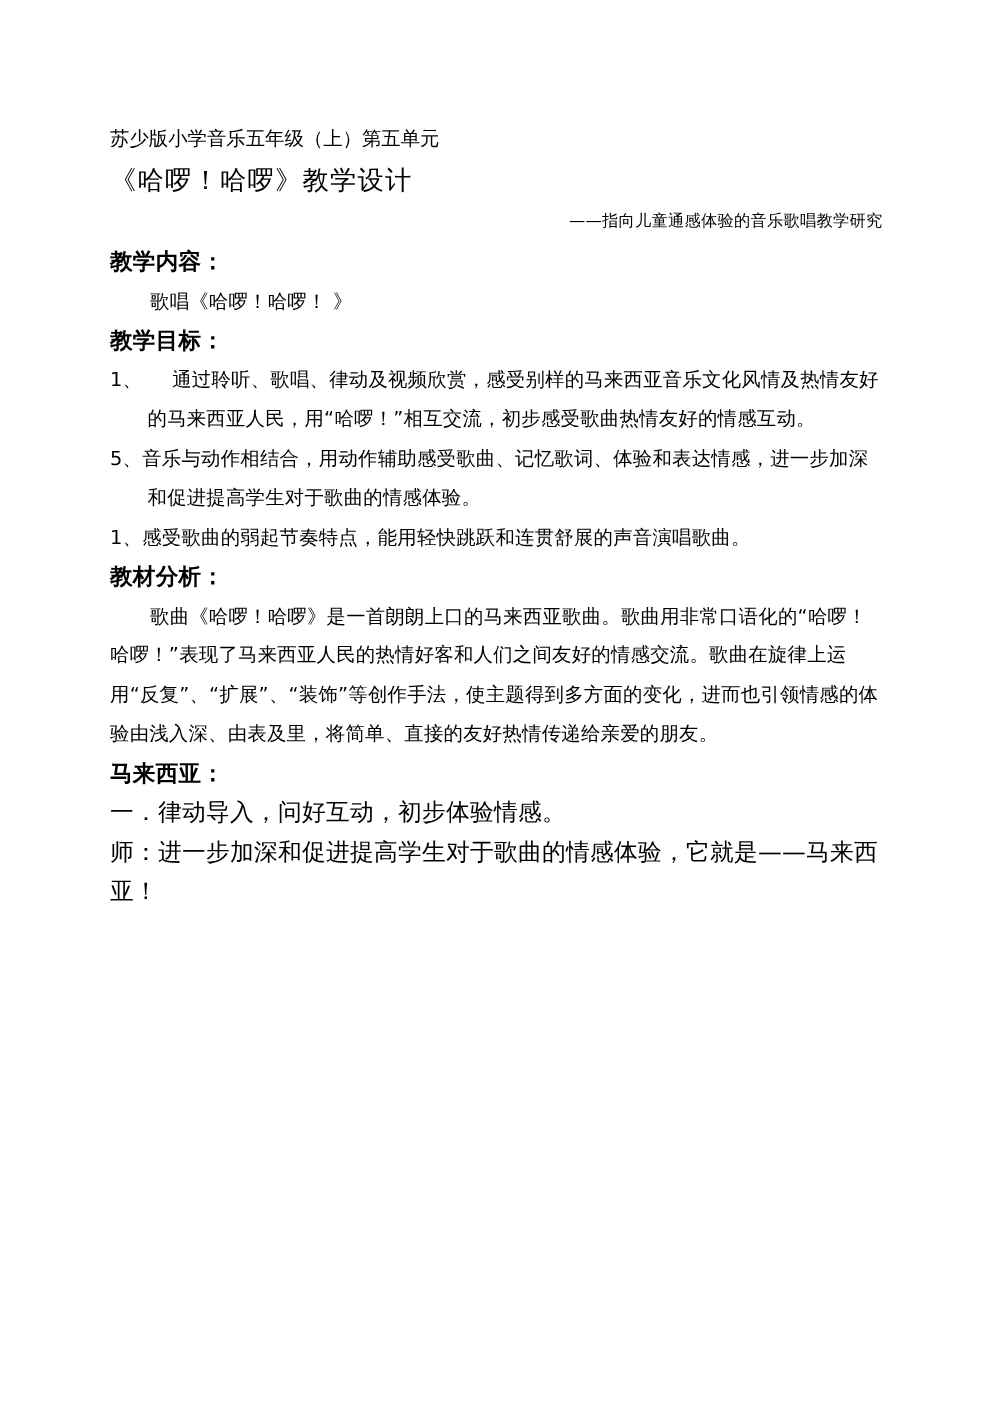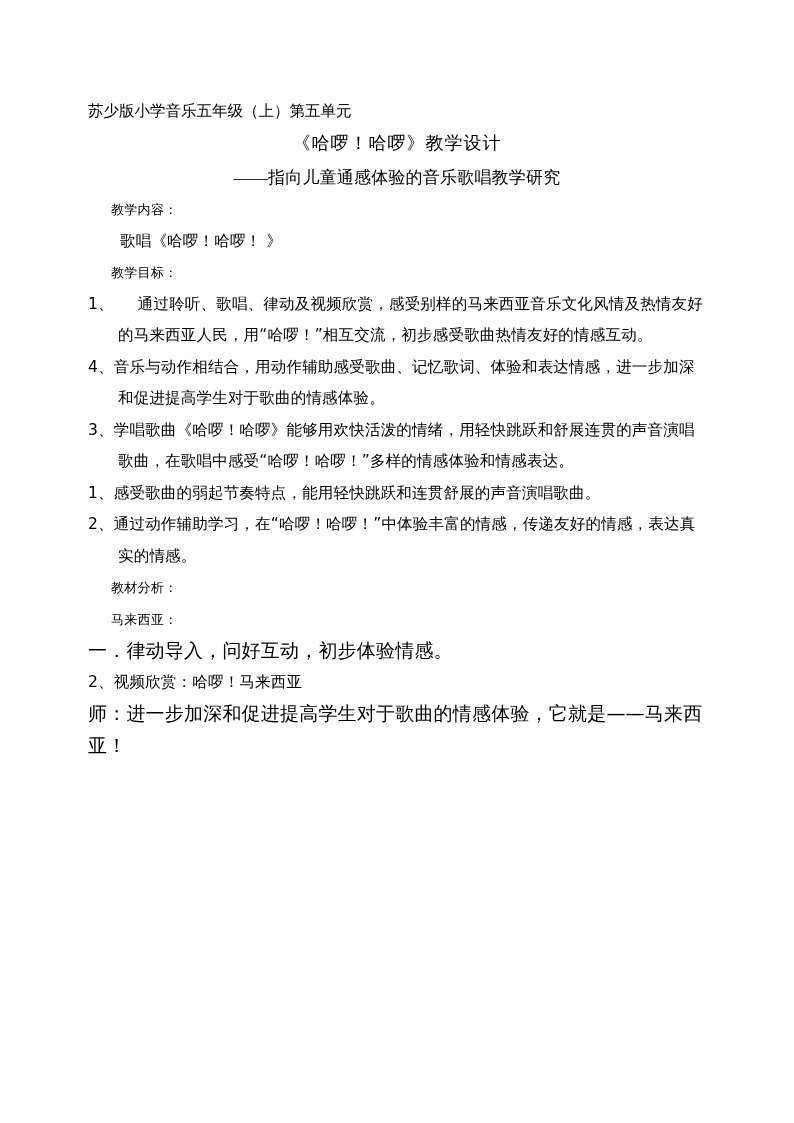"《哈啰！哈啰》教学设计" .doc-title { font-family: Liberation Mono, monospace -> Liberation Serif, serif; font-size: 18px -> 21px; text-align: center -> left }
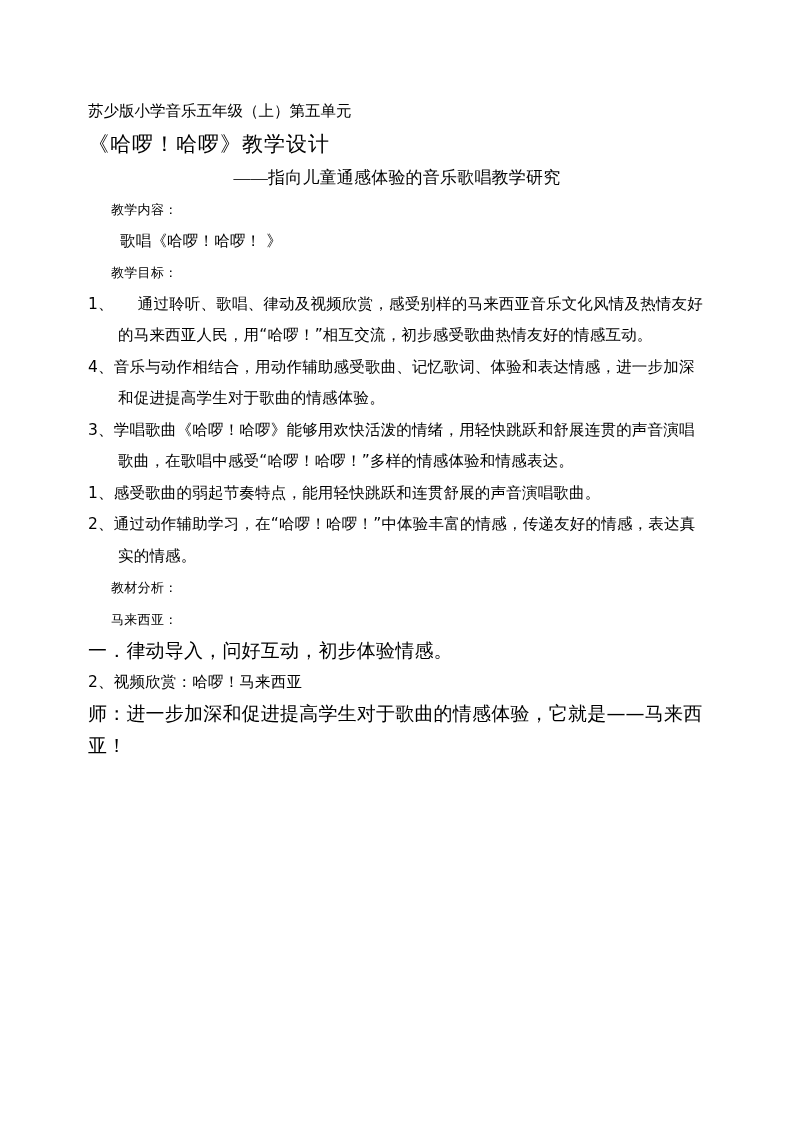"——指向儿童通感体验的音乐歌唱教学研究" .doc-subtitle { font-family: Liberation Serif, serif -> none; font-size: 17px -> 13px; text-align: center -> right }
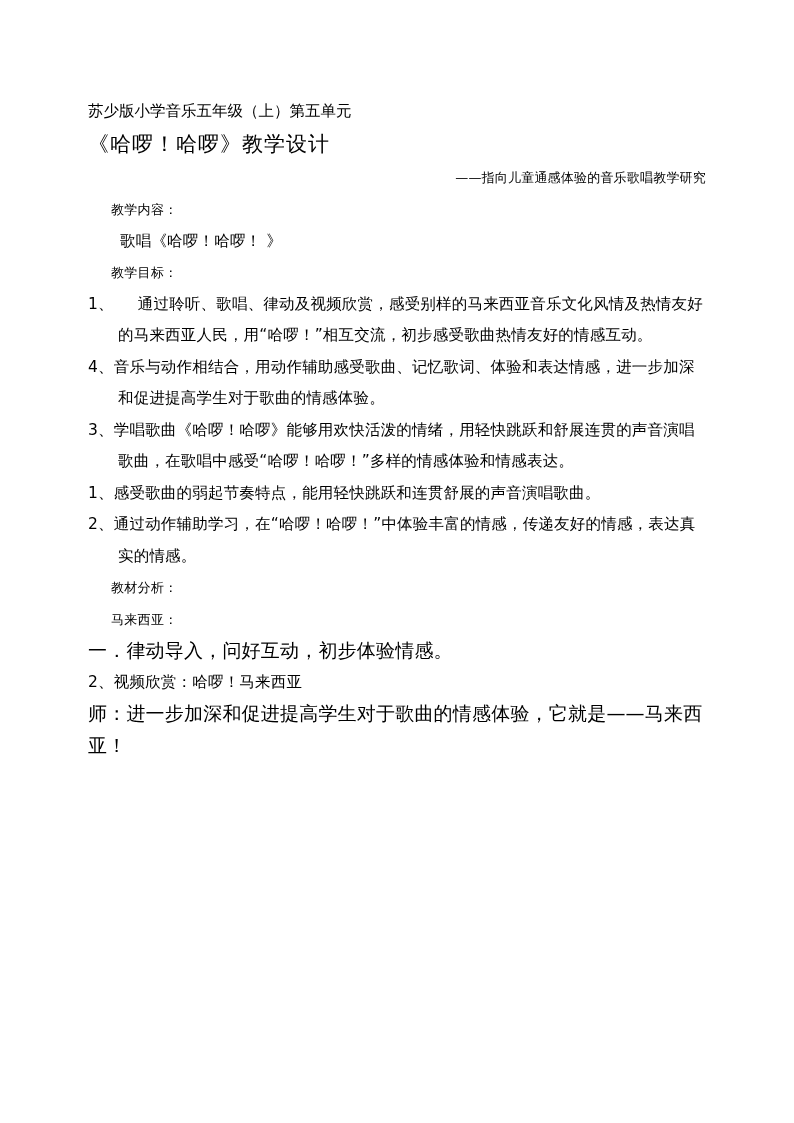"教学内容：" .section-heading { font-size: 13px -> 18px; font-weight: normal -> bold; margin-left: 23px -> none }
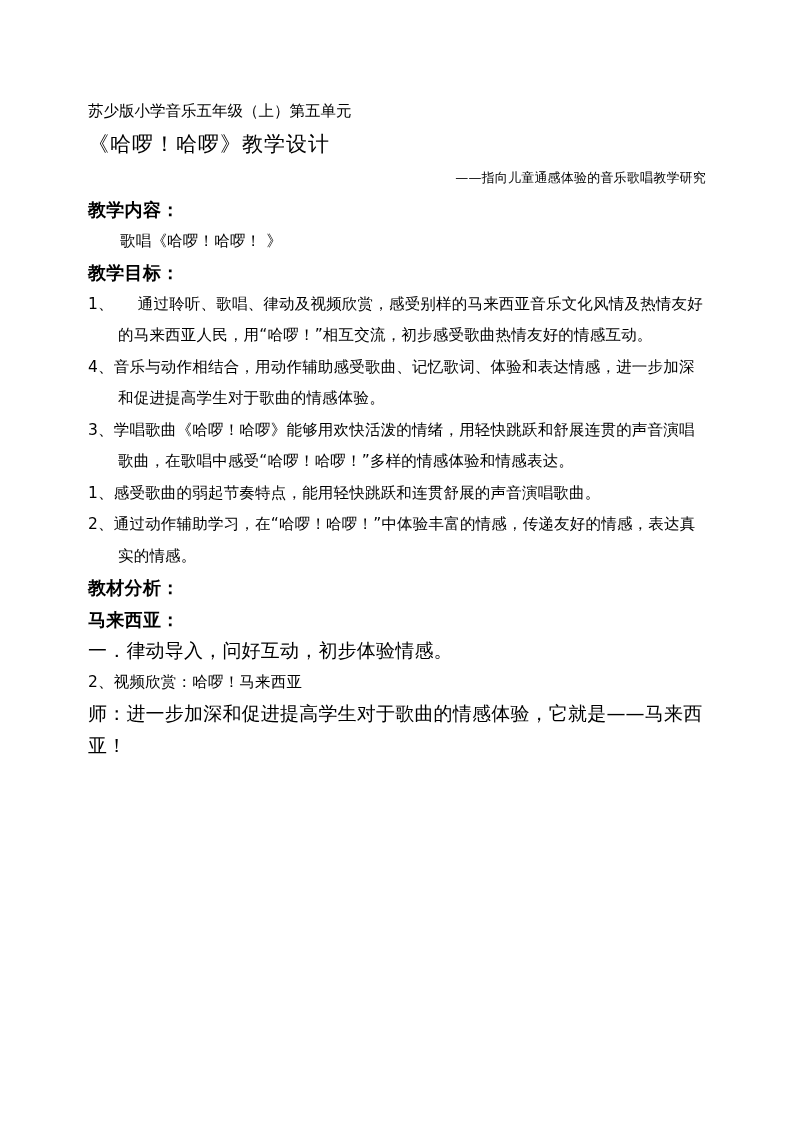"4、音乐与动作相结合，用动作辅助感受歌曲、记忆歌词、体验和表达情感，进一步加深和" div.num-item { text: 4 -> 5 }
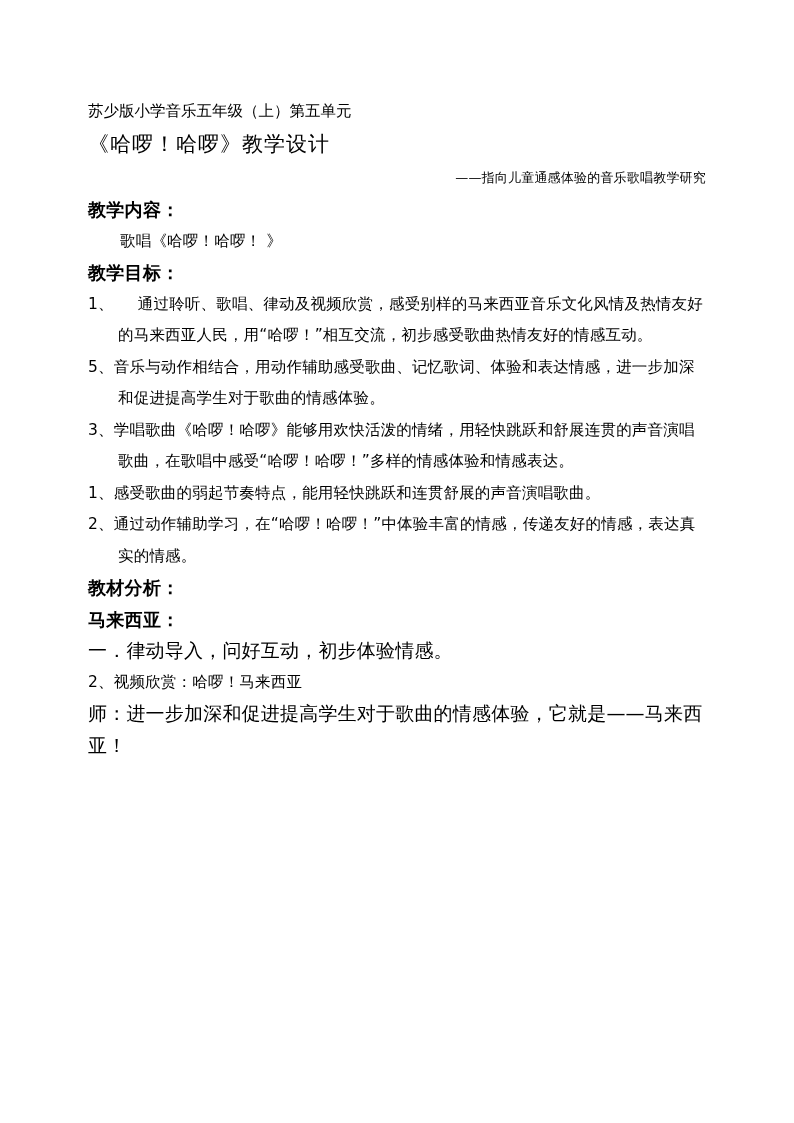"3、学唱歌曲《哈啰！哈啰》能够用欢快活泼的情绪，用轻快跳跃和舒展连贯的声音演唱歌" div.num-item { html: <div>3、学唱歌曲《哈啰！哈啰》能够用欢快活泼的情绪，用轻快跳跃和舒展连贯的声音演唱歌曲，在歌唱中感受“哈啰！哈啰！”多样的情感体验和情感表达。</div> -> none }
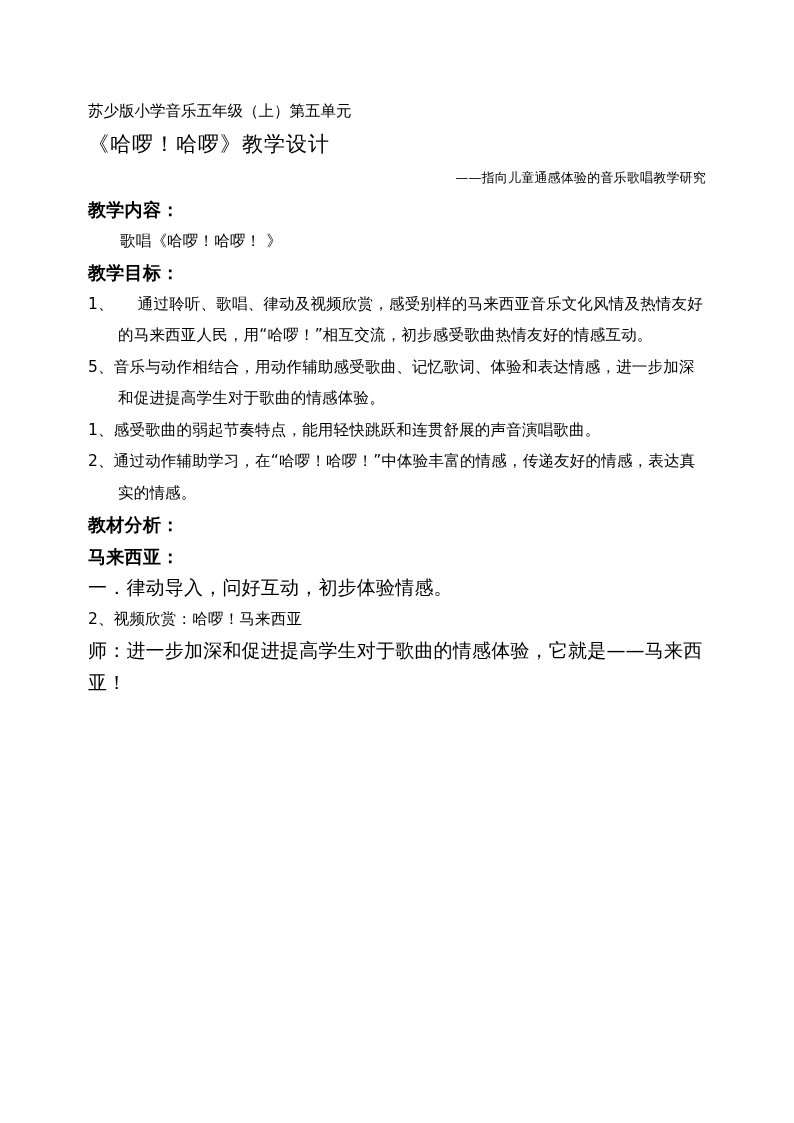"2、通过动作辅助学习，在“哈啰！哈啰！”中体验丰富的情感，传递友好的情感，表达真" div.num-item { html: <div>2、通过动作辅助学习，在“哈啰！哈啰！”中体验丰富的情感，传递友好的情感，表达真实的情感。</div> -> none }
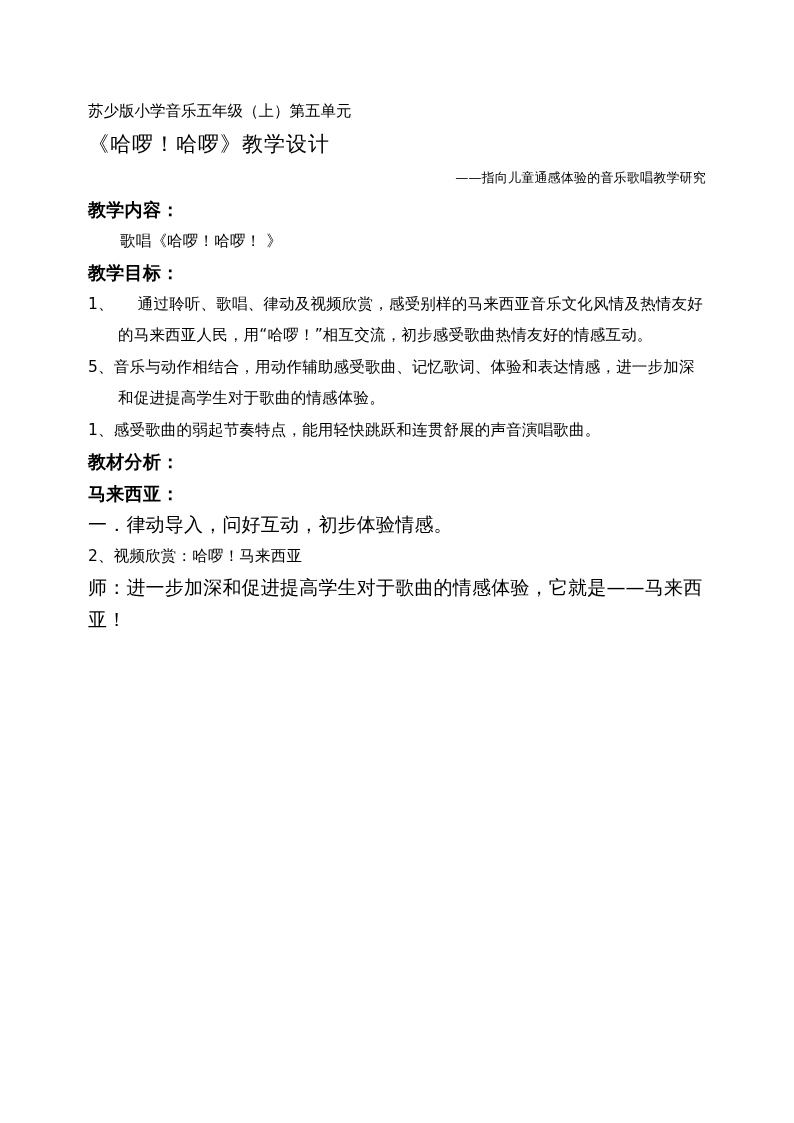"歌曲《哈啰！哈啰》是一首朗朗上口的马来西亚歌曲。歌曲用非常口语化的“哈啰！哈啰！" div.indent-para { html: none -> <div>歌曲《哈啰！哈啰》是一首朗朗上口的马来西亚歌曲。歌曲用非常口语化的“哈啰！哈啰！”表现了马来西亚人民的热情好客和人们之间友好的情感交流。歌曲在旋律上运用“反复”、“扩展”、“装饰”等创作手法，使主题得到多方面的变化，进而也引领情感的体验由浅入深、由表及里，将简单、直接的友好热情传递给亲爱的朋友。</div> }
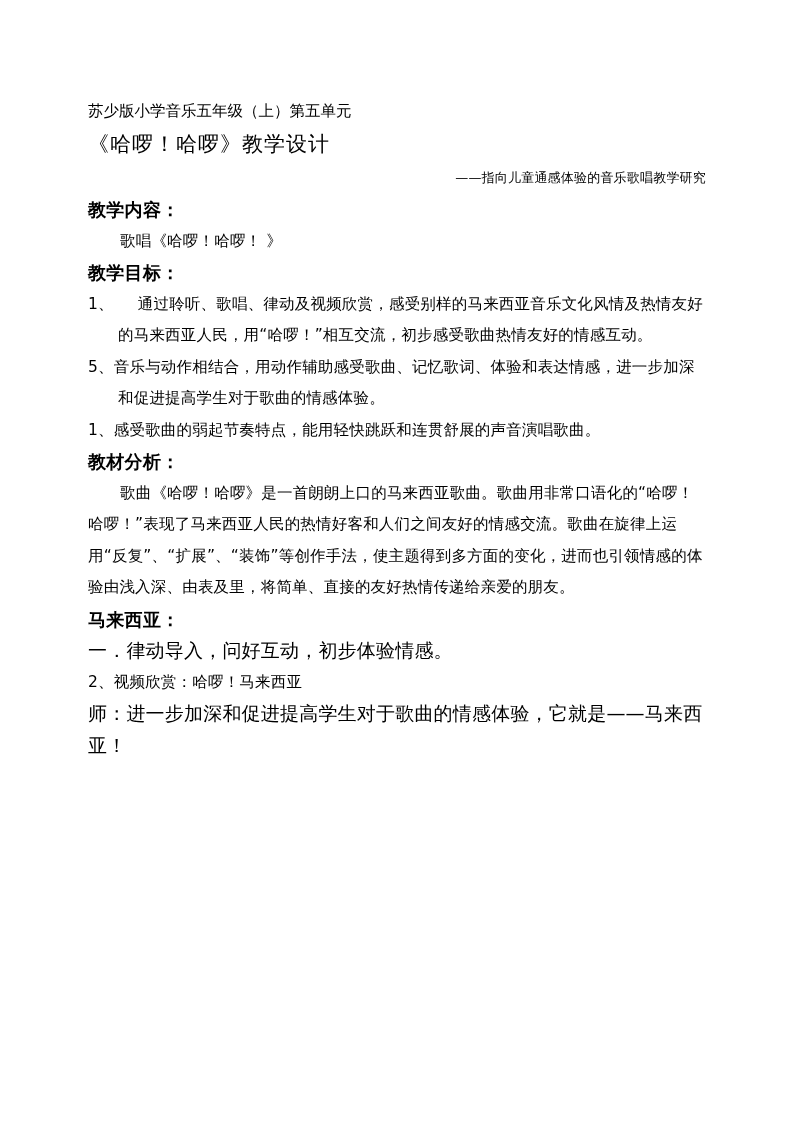"2、视频欣赏：哈啰！马来西亚" div.num-item { html: <div>2、视频欣赏：哈啰！马来西亚</div> -> none }
